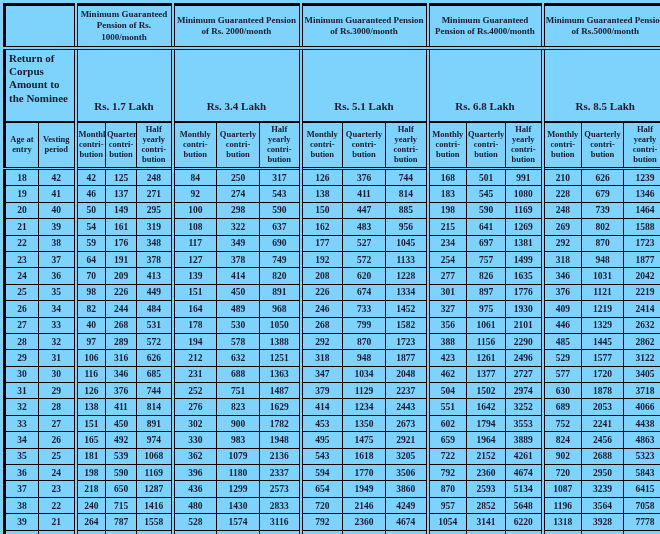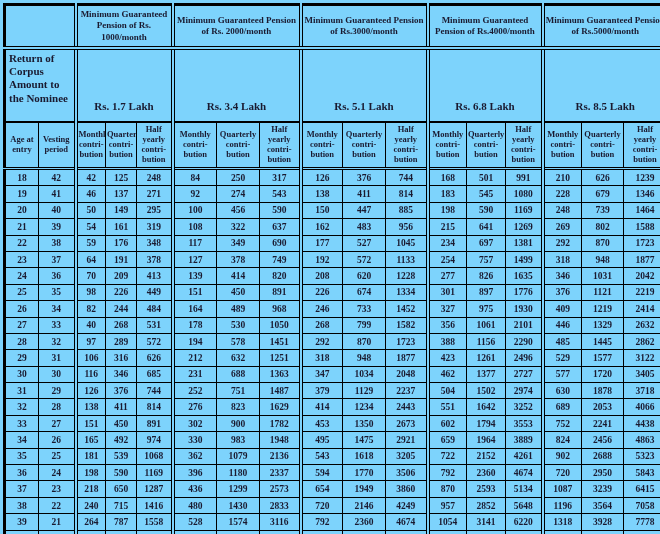"456" td { text: 456 -> 298 }
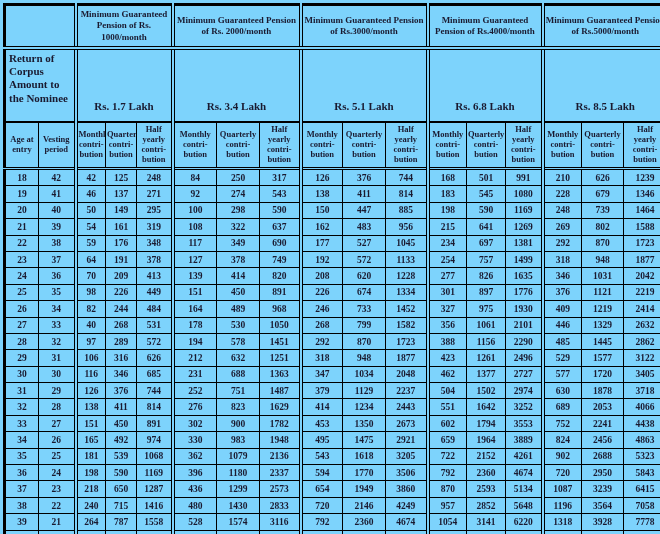"1451" td { text: 1451 -> 1388 }
